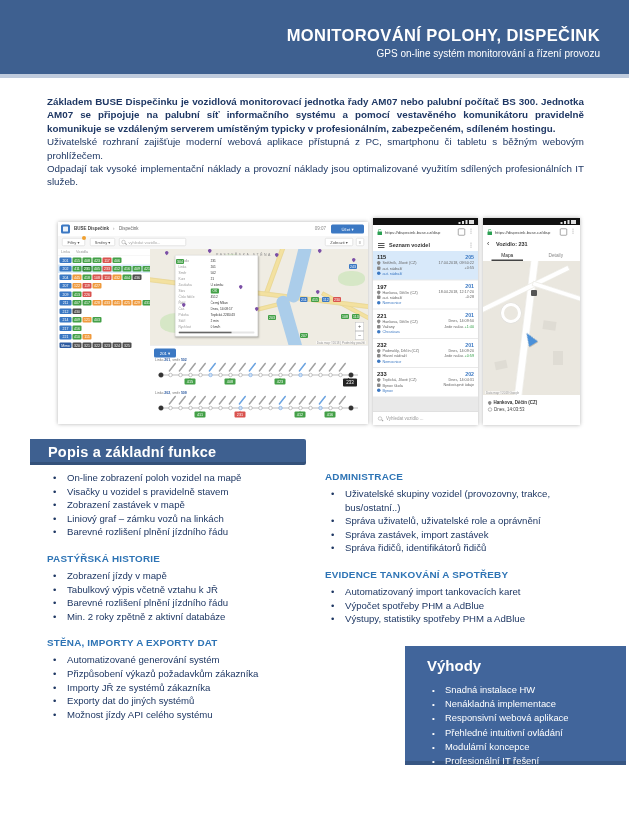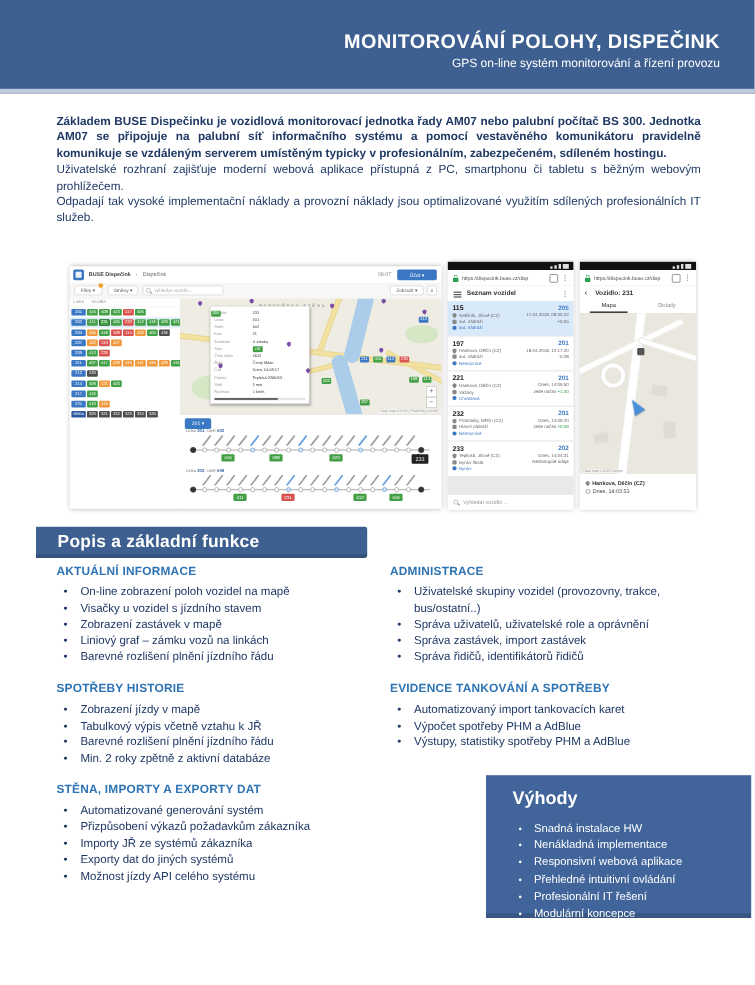"AKTUÁLNÍ INFORMACE" h3 { html: <h3>AKTUÁLNÍ INFORMACE</h3> -> none }
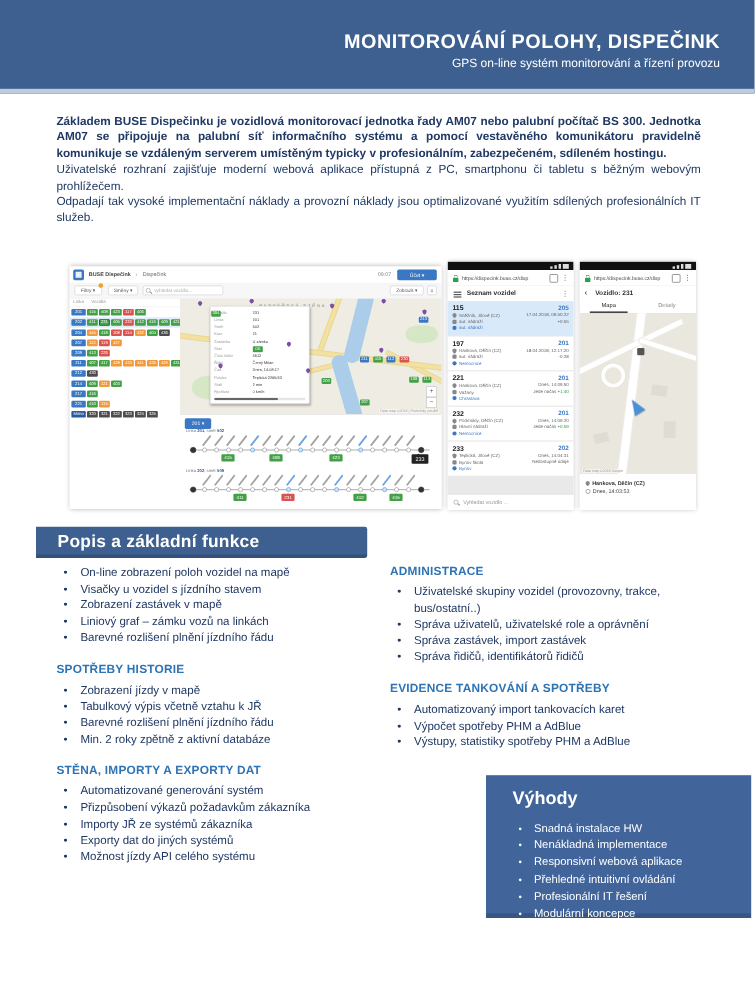"Visačky u vozidel s jízdního" li { text: jízdního -> pravidelně }
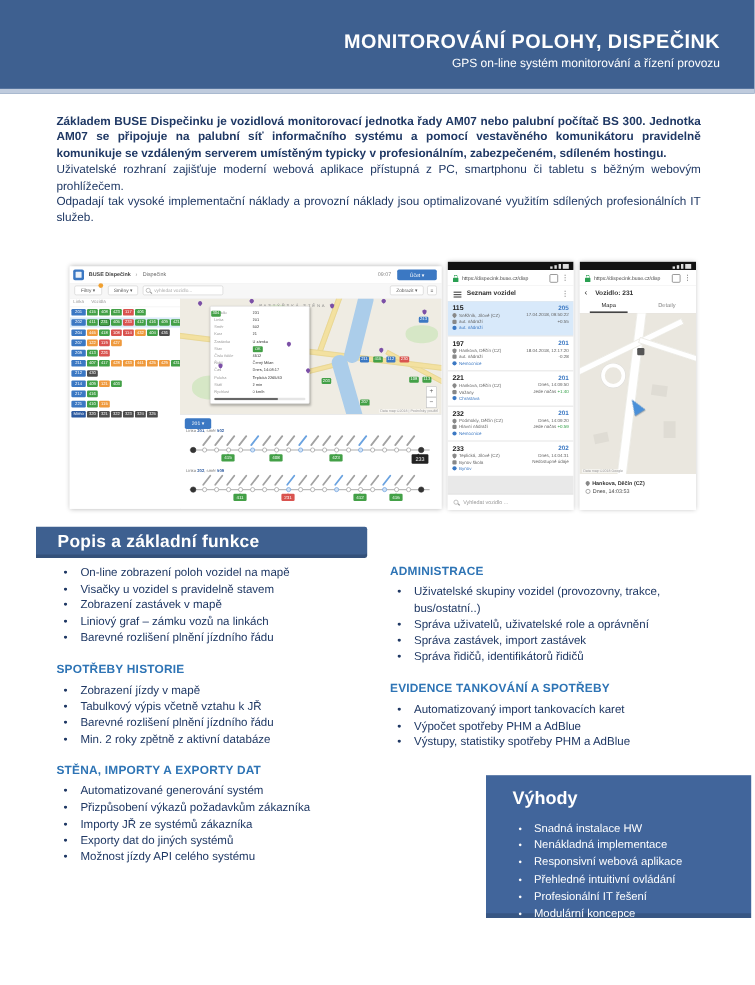"SPOTŘEBY HISTORIE" h3 { text: SPOTŘEBY -> PASTÝŘSKÁ }
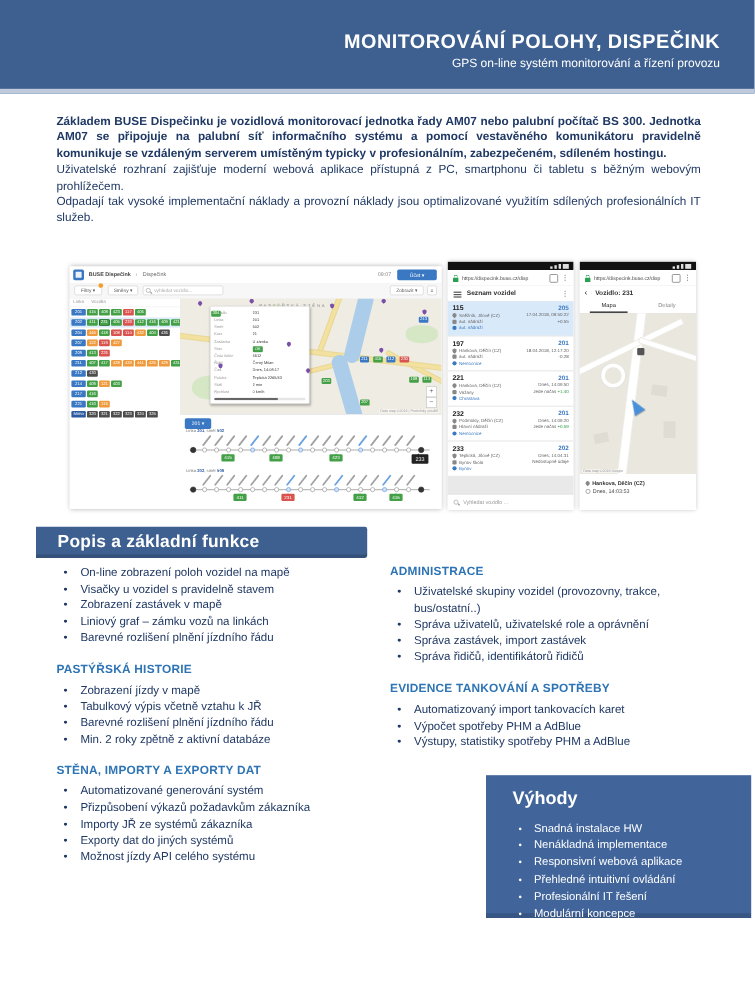"Profesionální IT řešení" li { order: before "Modulární koncepce" -> after "Modulární koncepce" }
